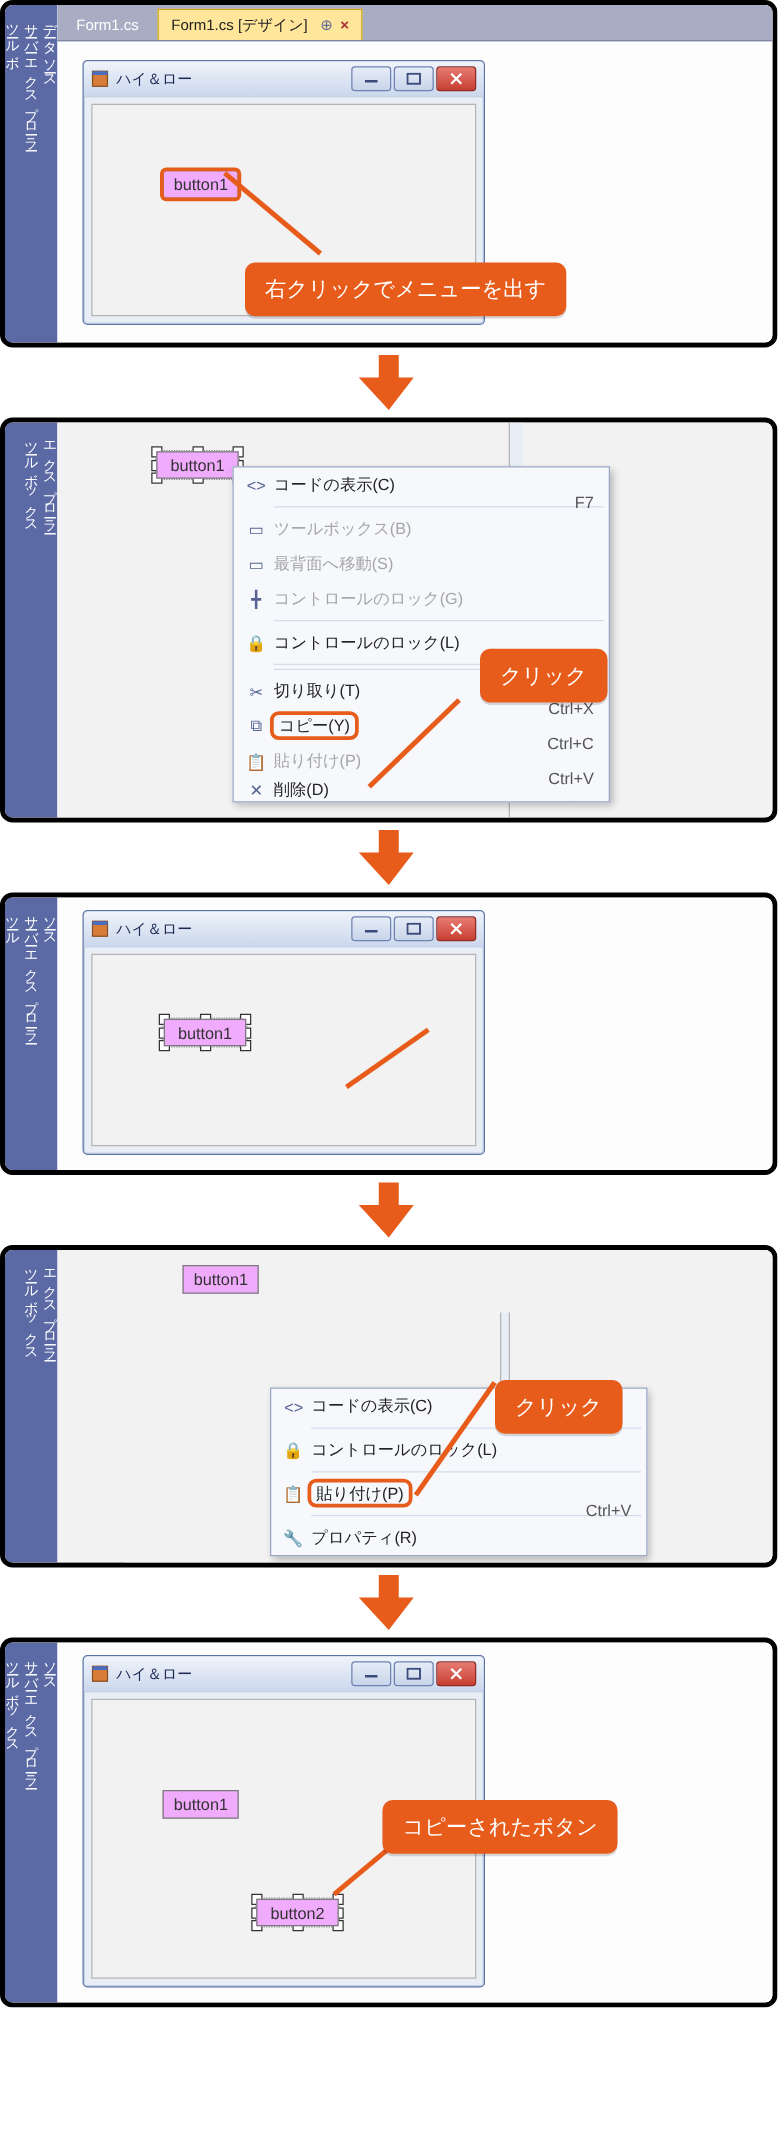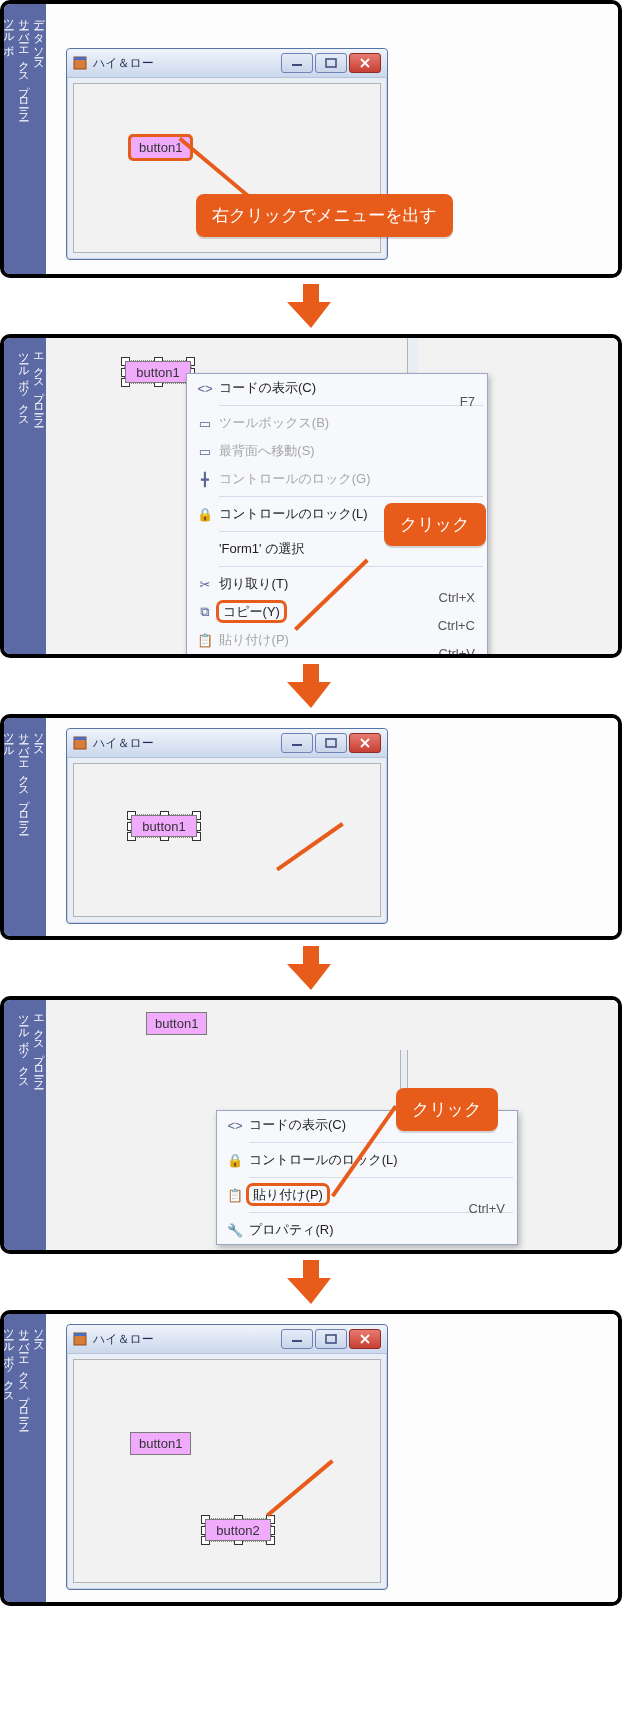"Form1.cs" div.tabs { html: none -> <div> <div>Form1.cs</div> <div> <span>Form1.cs [デザイン]</span> <span>⊕</span> <span>×</span> </div> </div> }
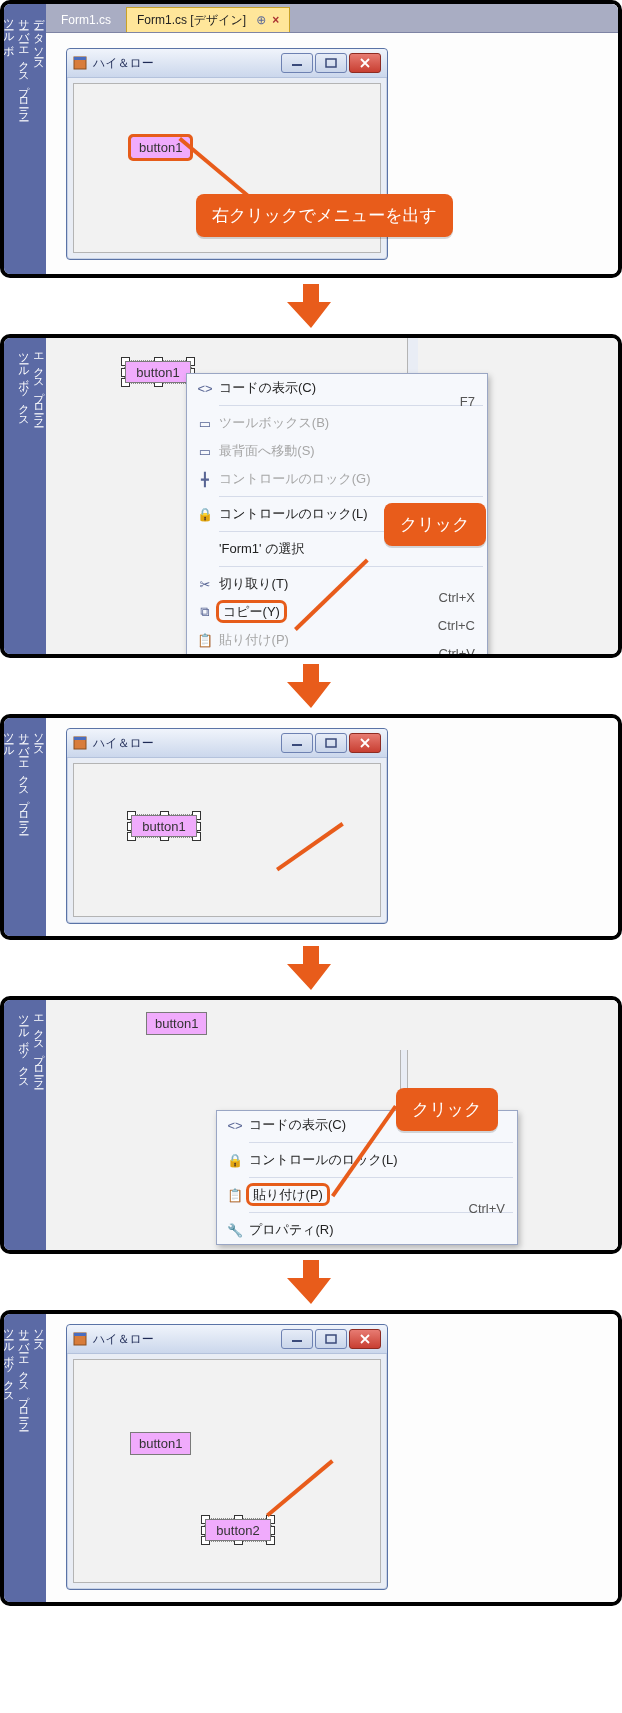"右クリックでメニューを出す" .callout { margin-top: none -> 16px }
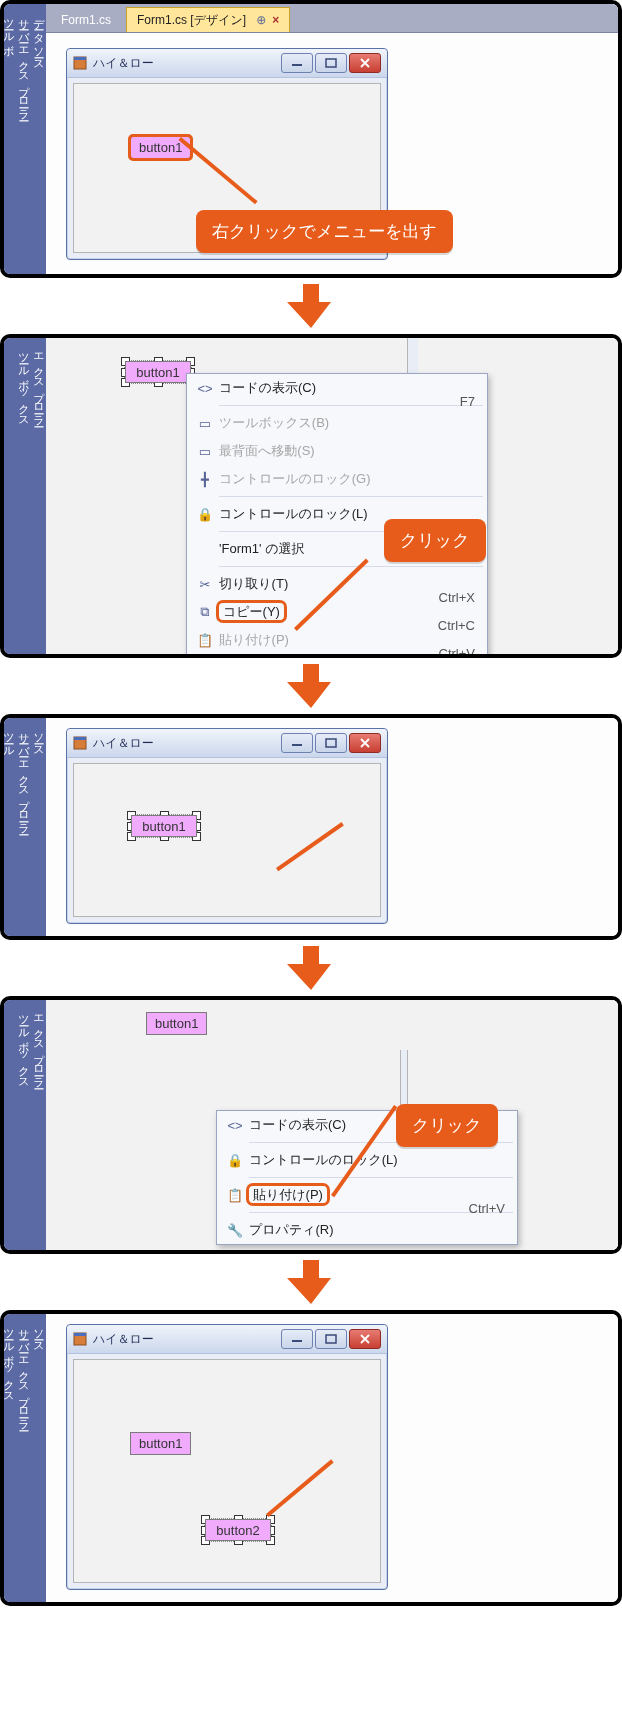"'Form1' の選択" div.row { html: <div> <span></span> <span>'Form1' の選択</span> <span></span> </div> -> none }
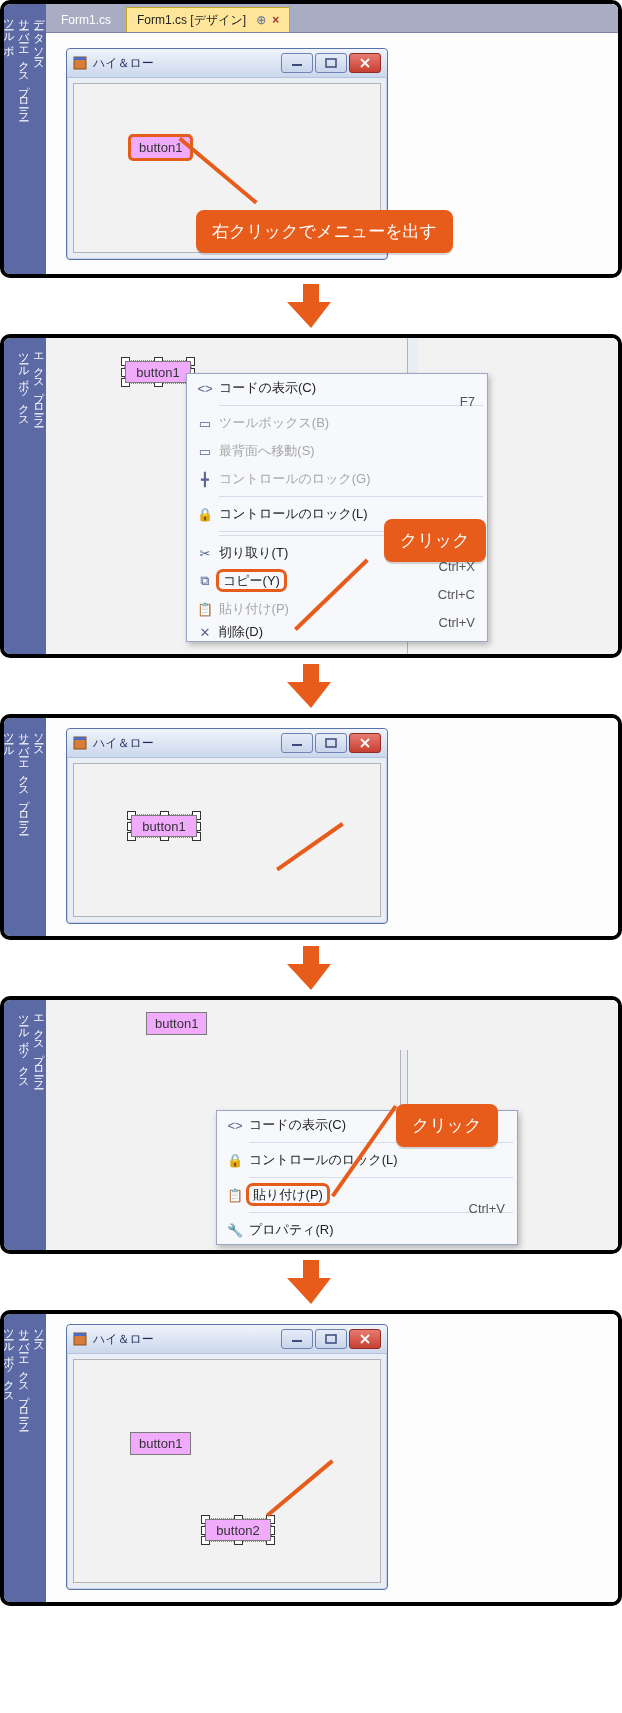"コピーされたボタン" div.callout { html: none -> <div>コピーされたボタン</div> }
